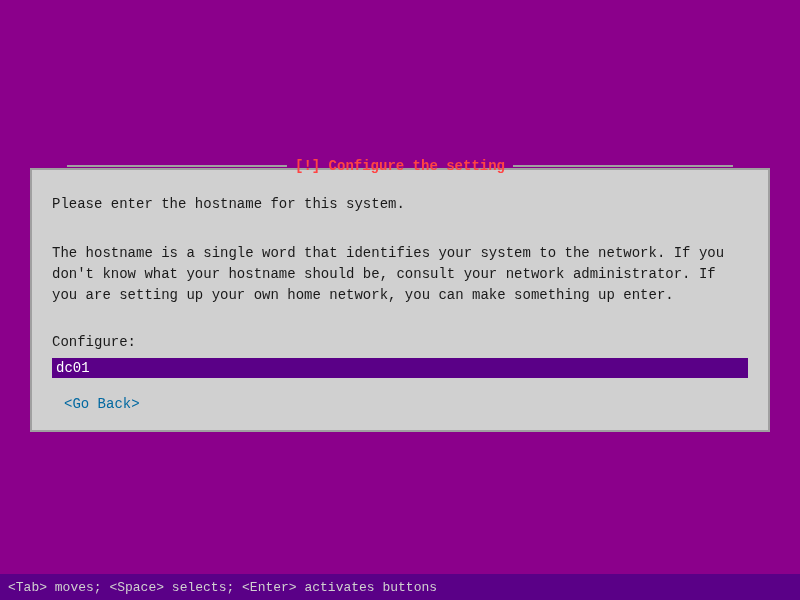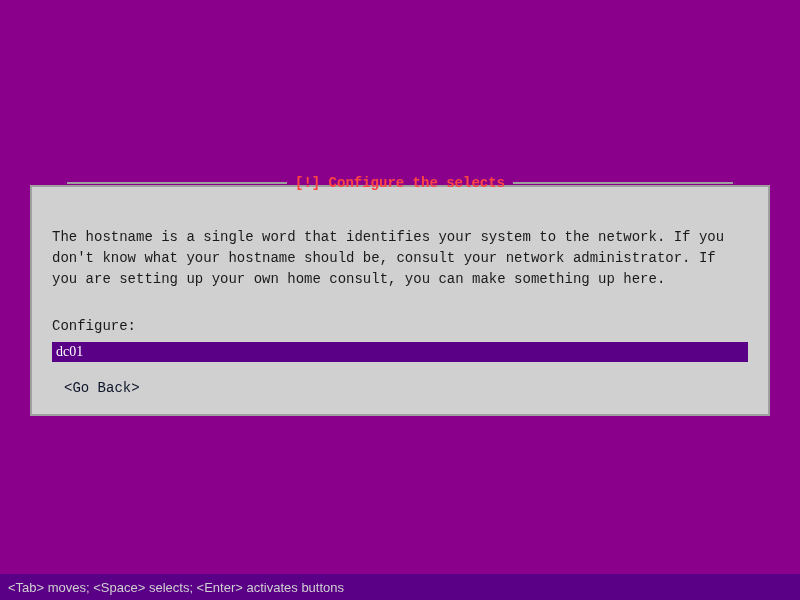"[!] Configure the selects" span.title-text { text: selects -> setting }
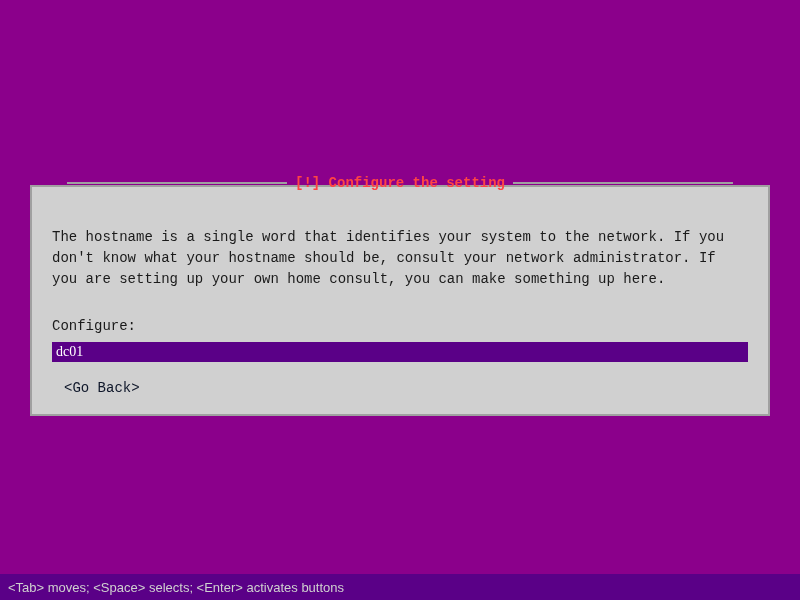"Please enter the hostname for" p.description-text { html: none -> <p>Please enter the hostname for this system.</p> }
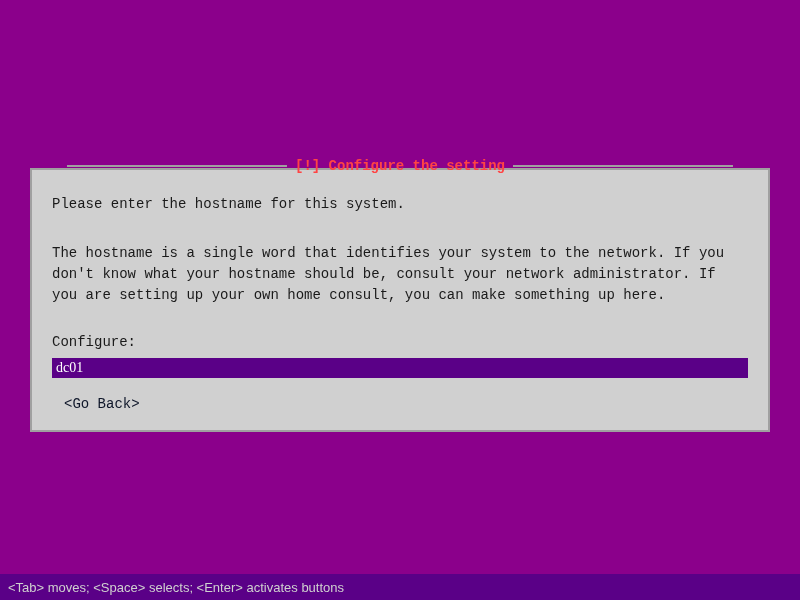"The hostname is a single" p.description-text { text: consult, you can make something up here -> network, you can make something up enter }
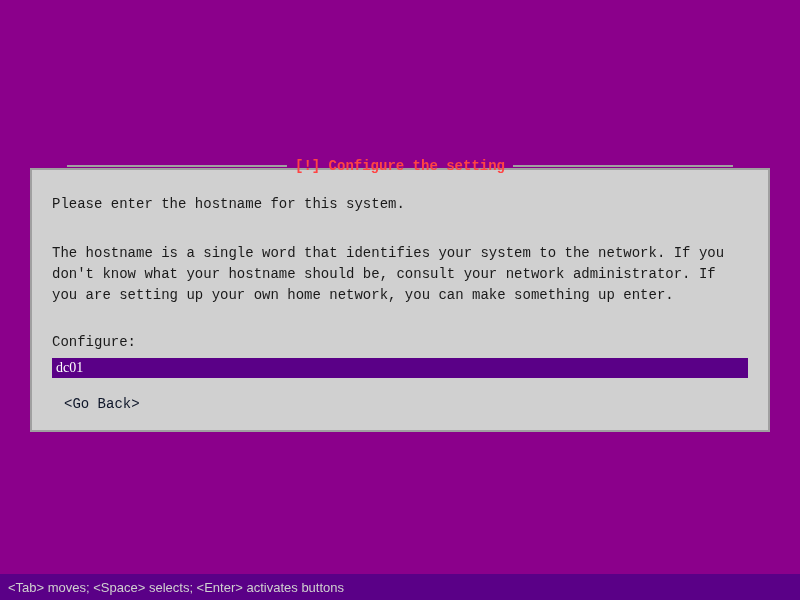"dc01" .hostname-input { font-family: Liberation Serif, serif -> Liberation Mono, monospace }
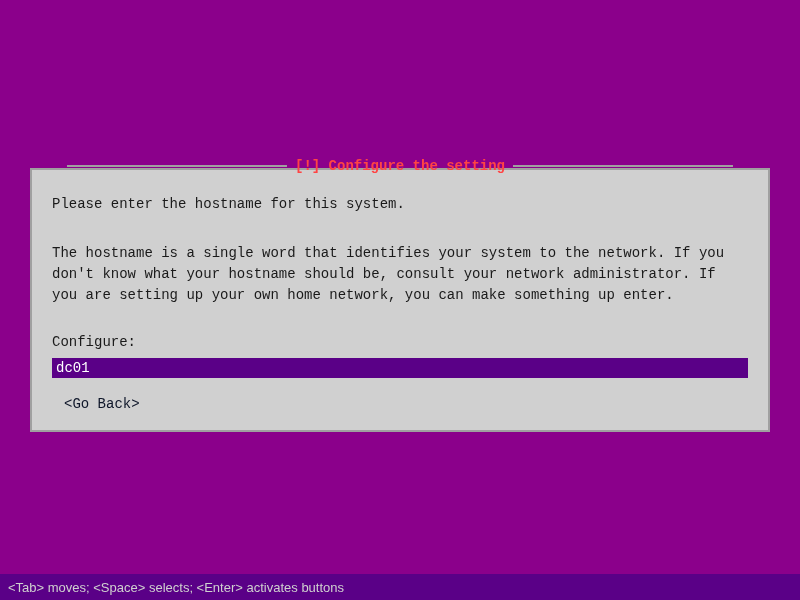"<Go Back>" .dialog-button { color: #0f172a -> #0369a1 }
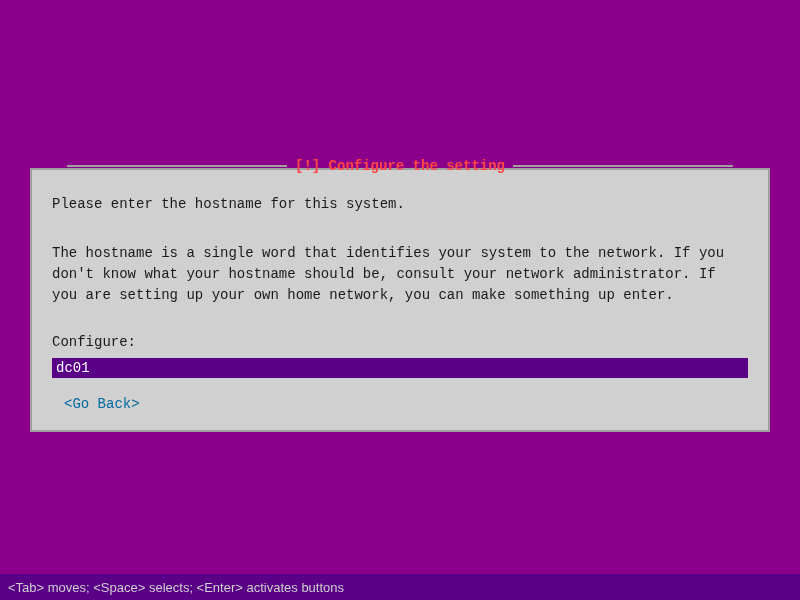"<Tab> moves; <Space> selects; <Enter>" .status-bar { font-family: Liberation Sans, sans-serif -> Liberation Mono, monospace }
